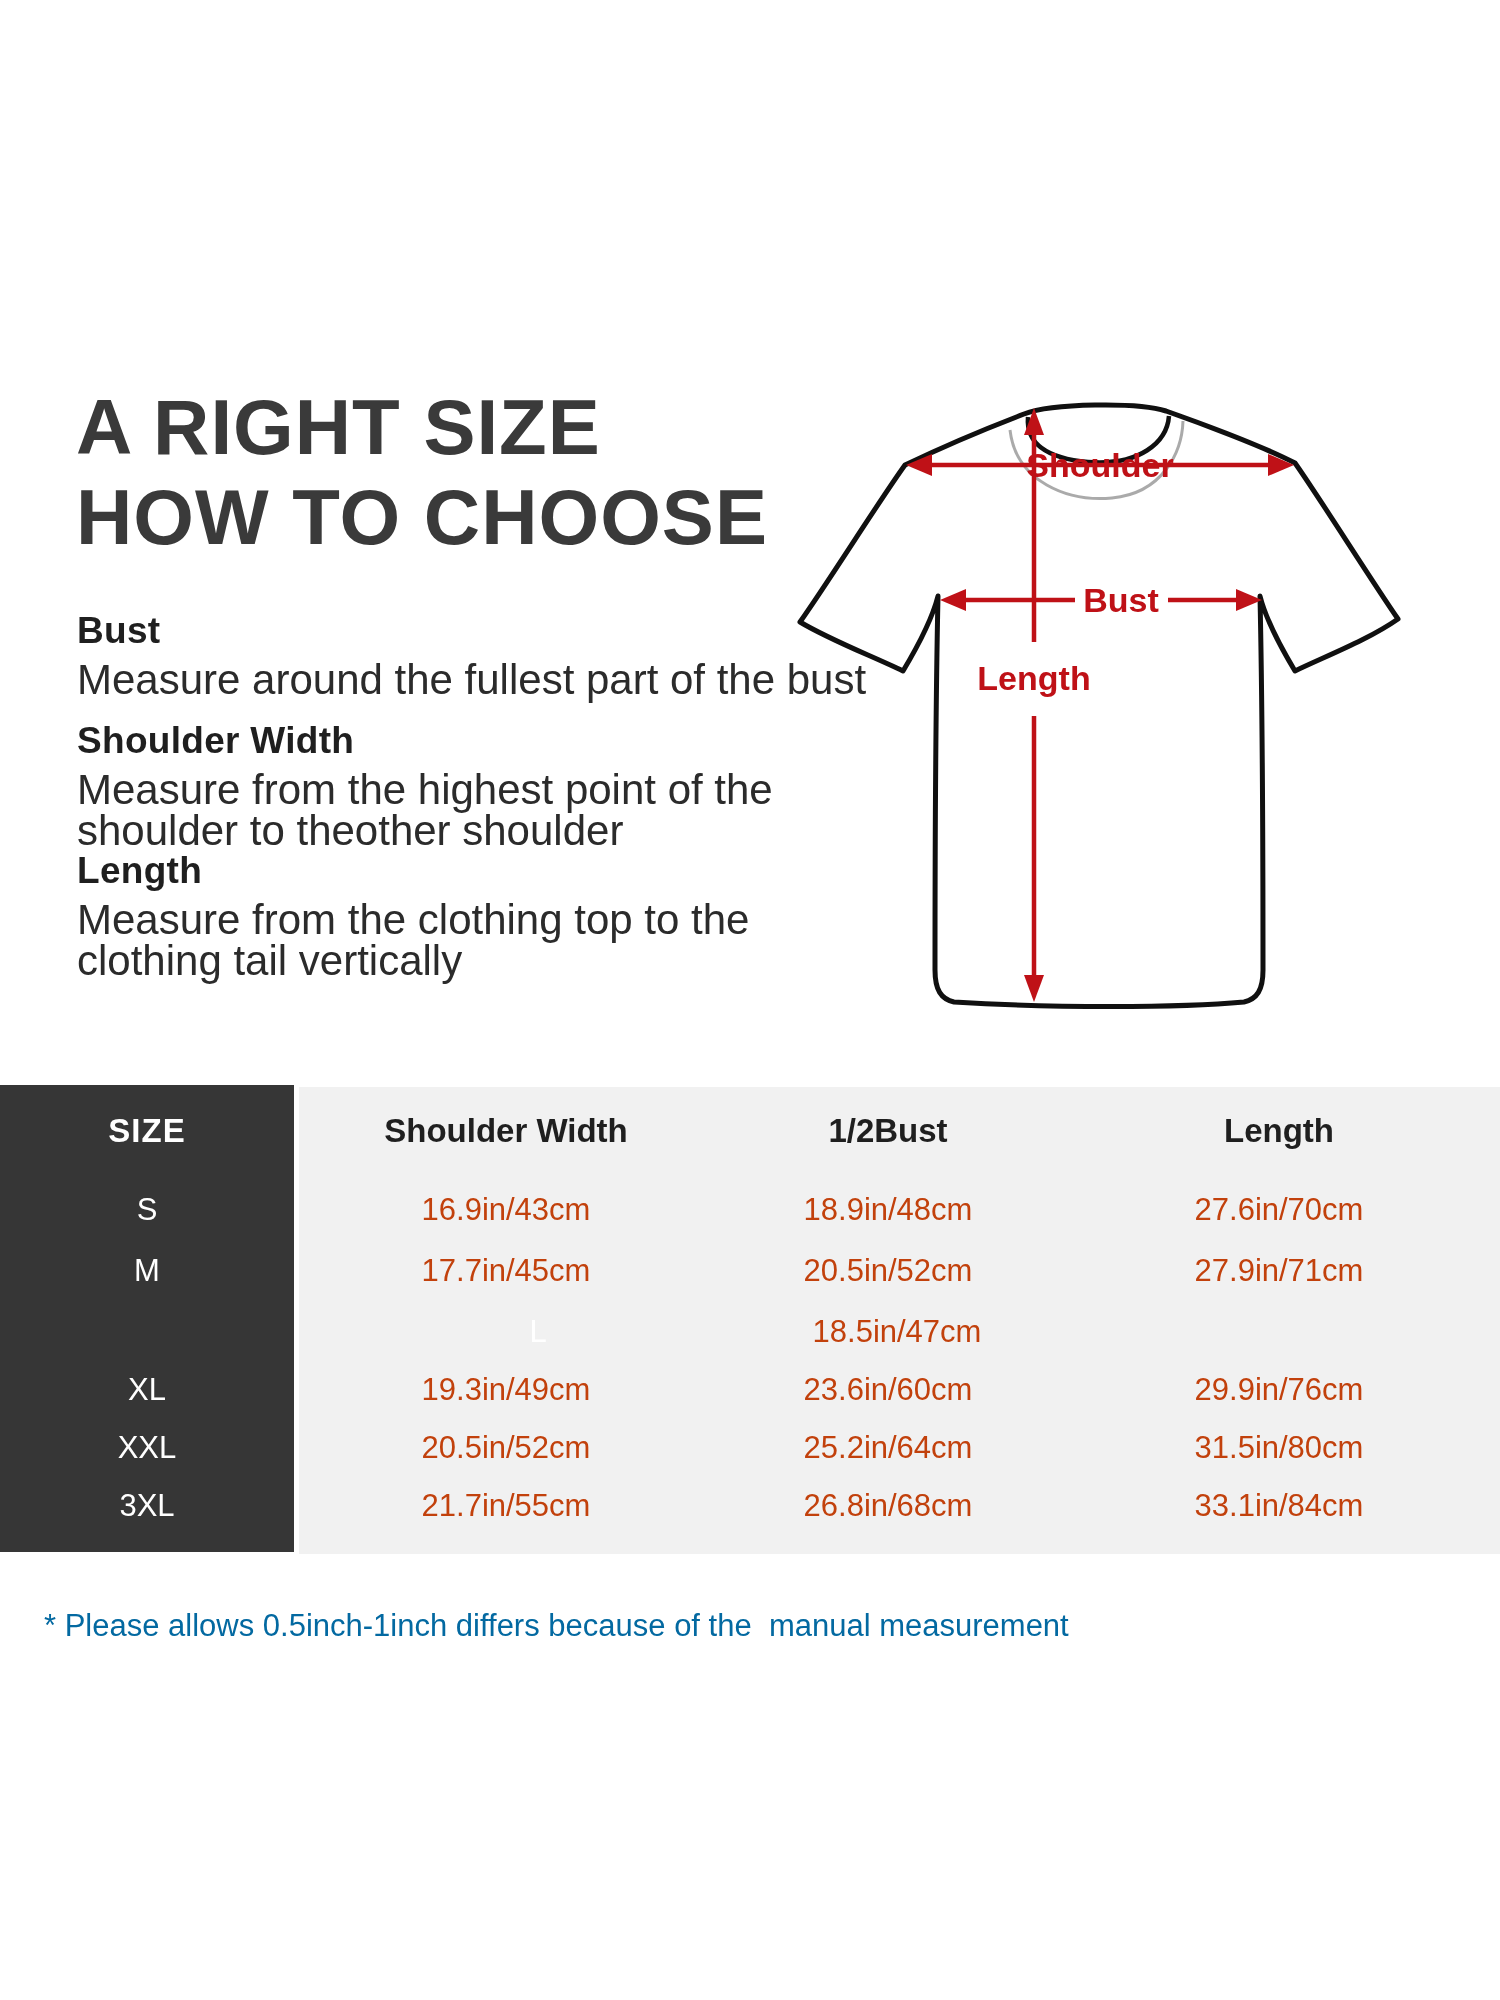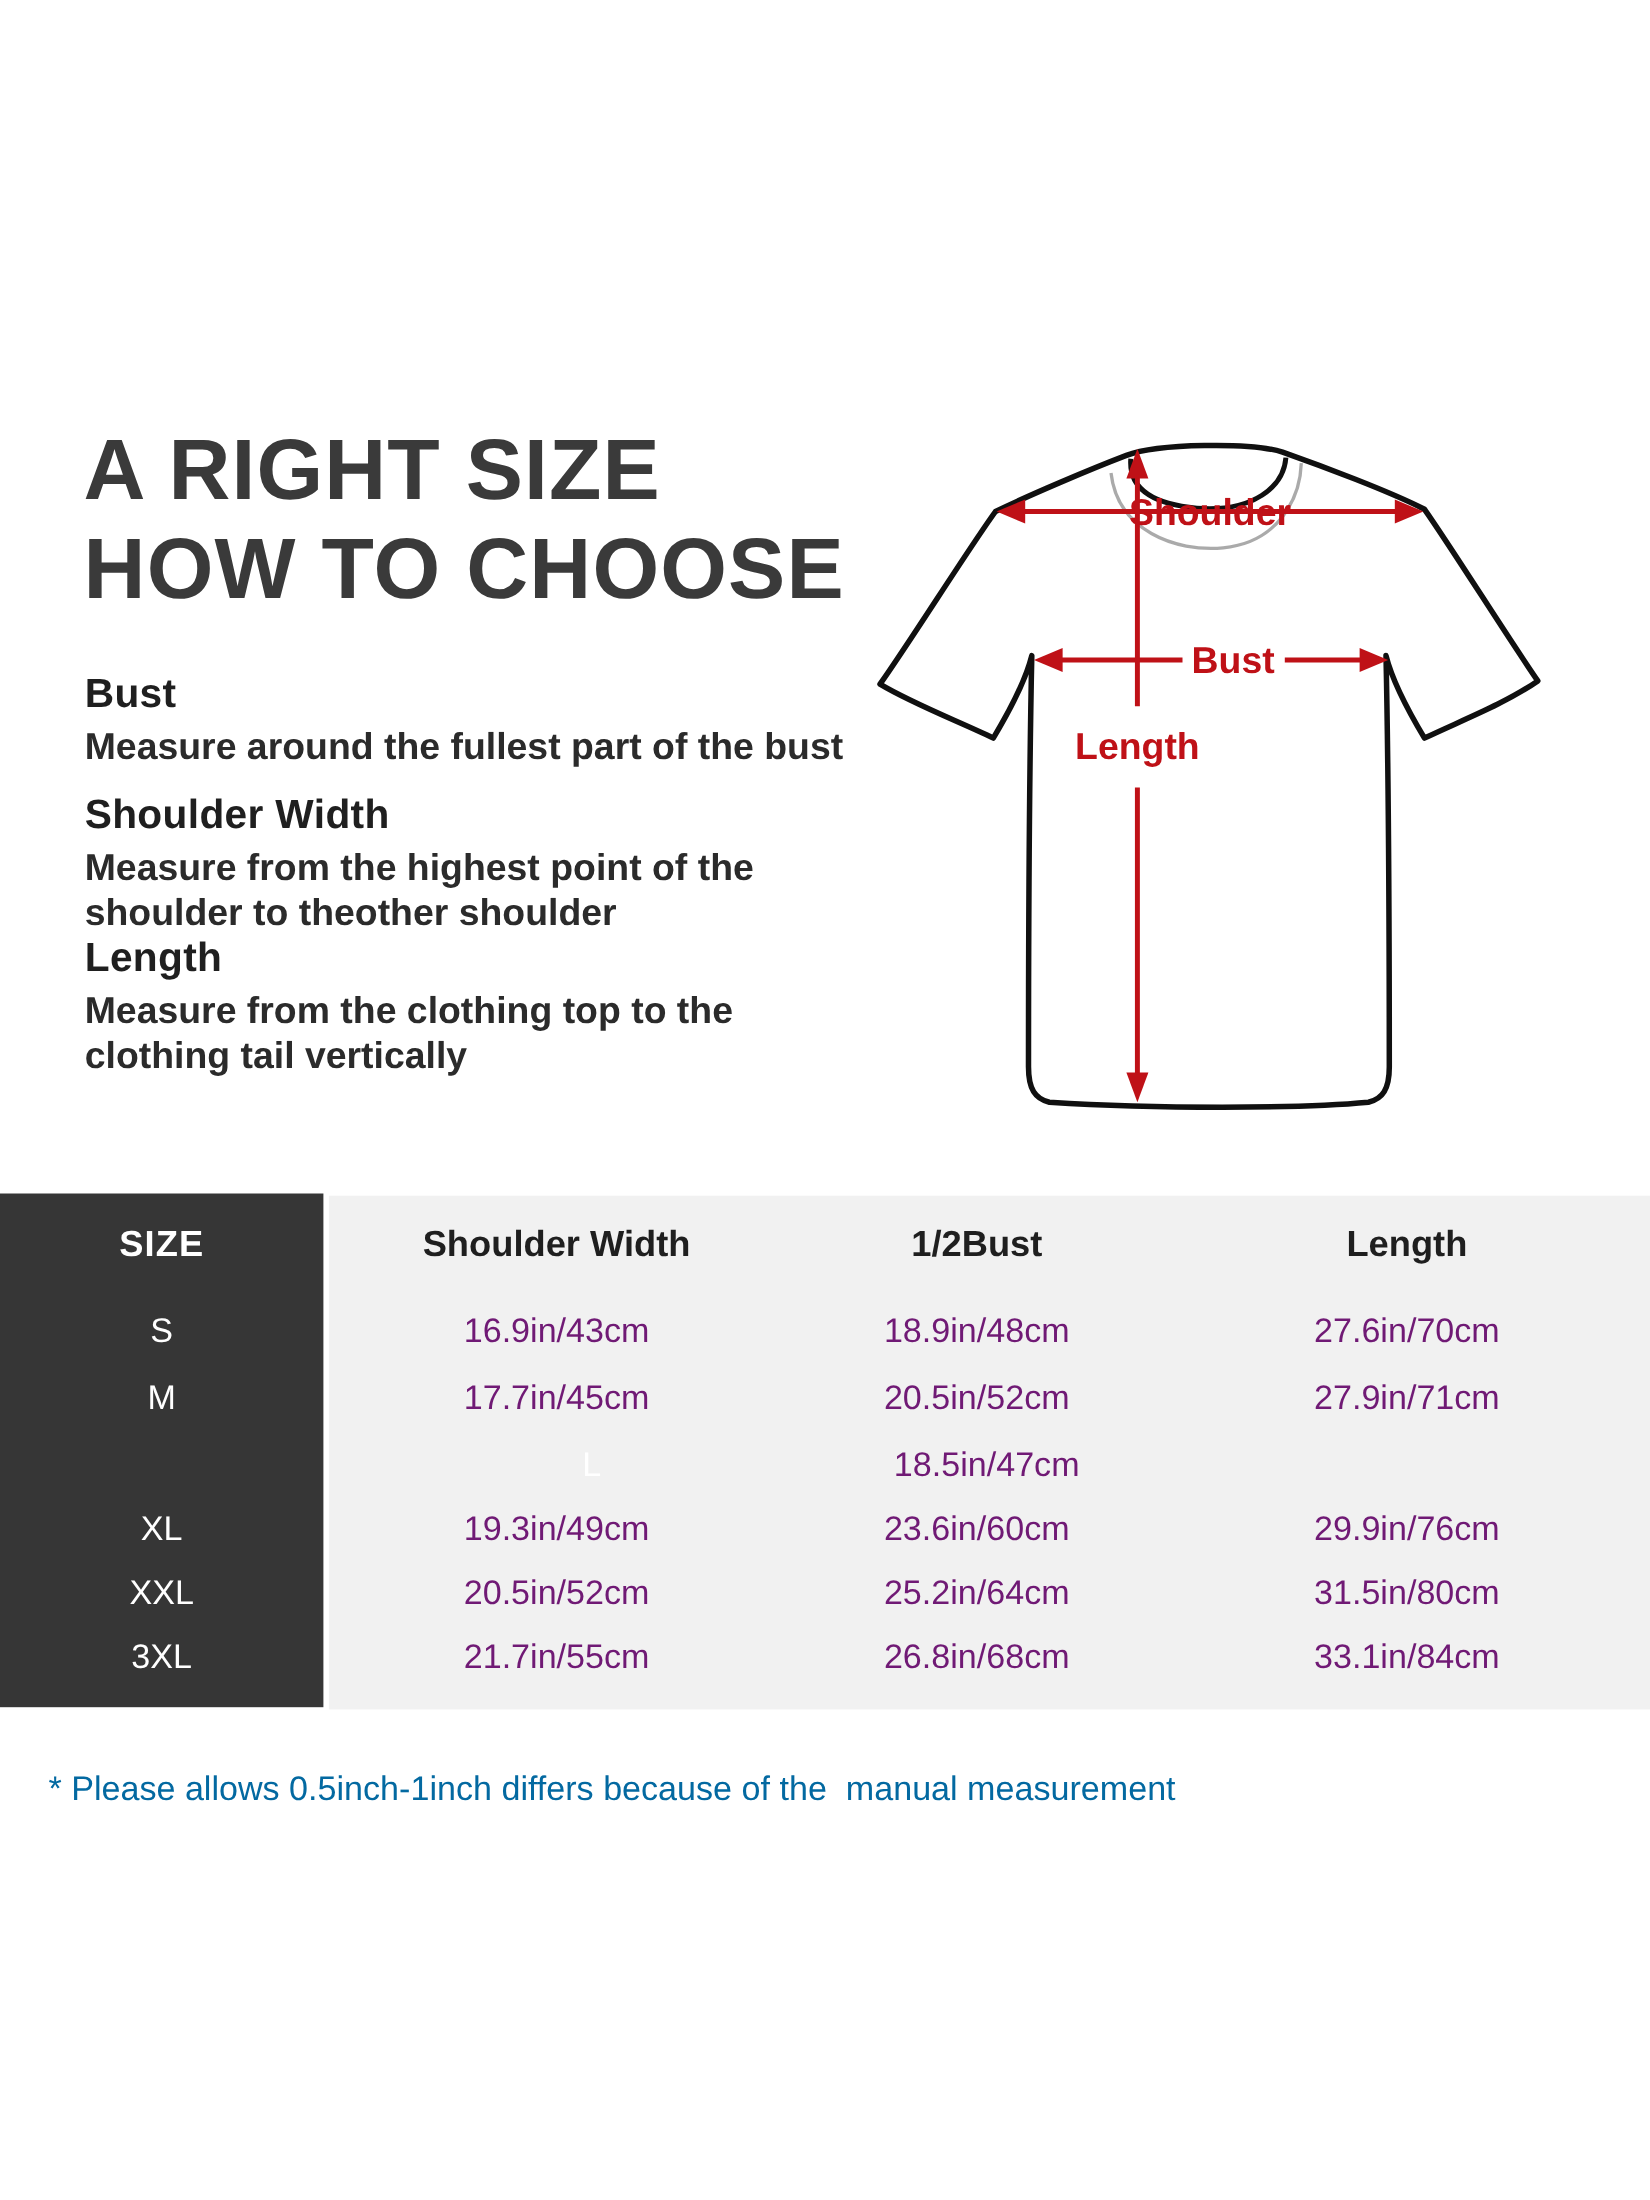"Measure around the fullest part" .instr .line { font-size: 34px -> 42px; font-weight: bold -> none }
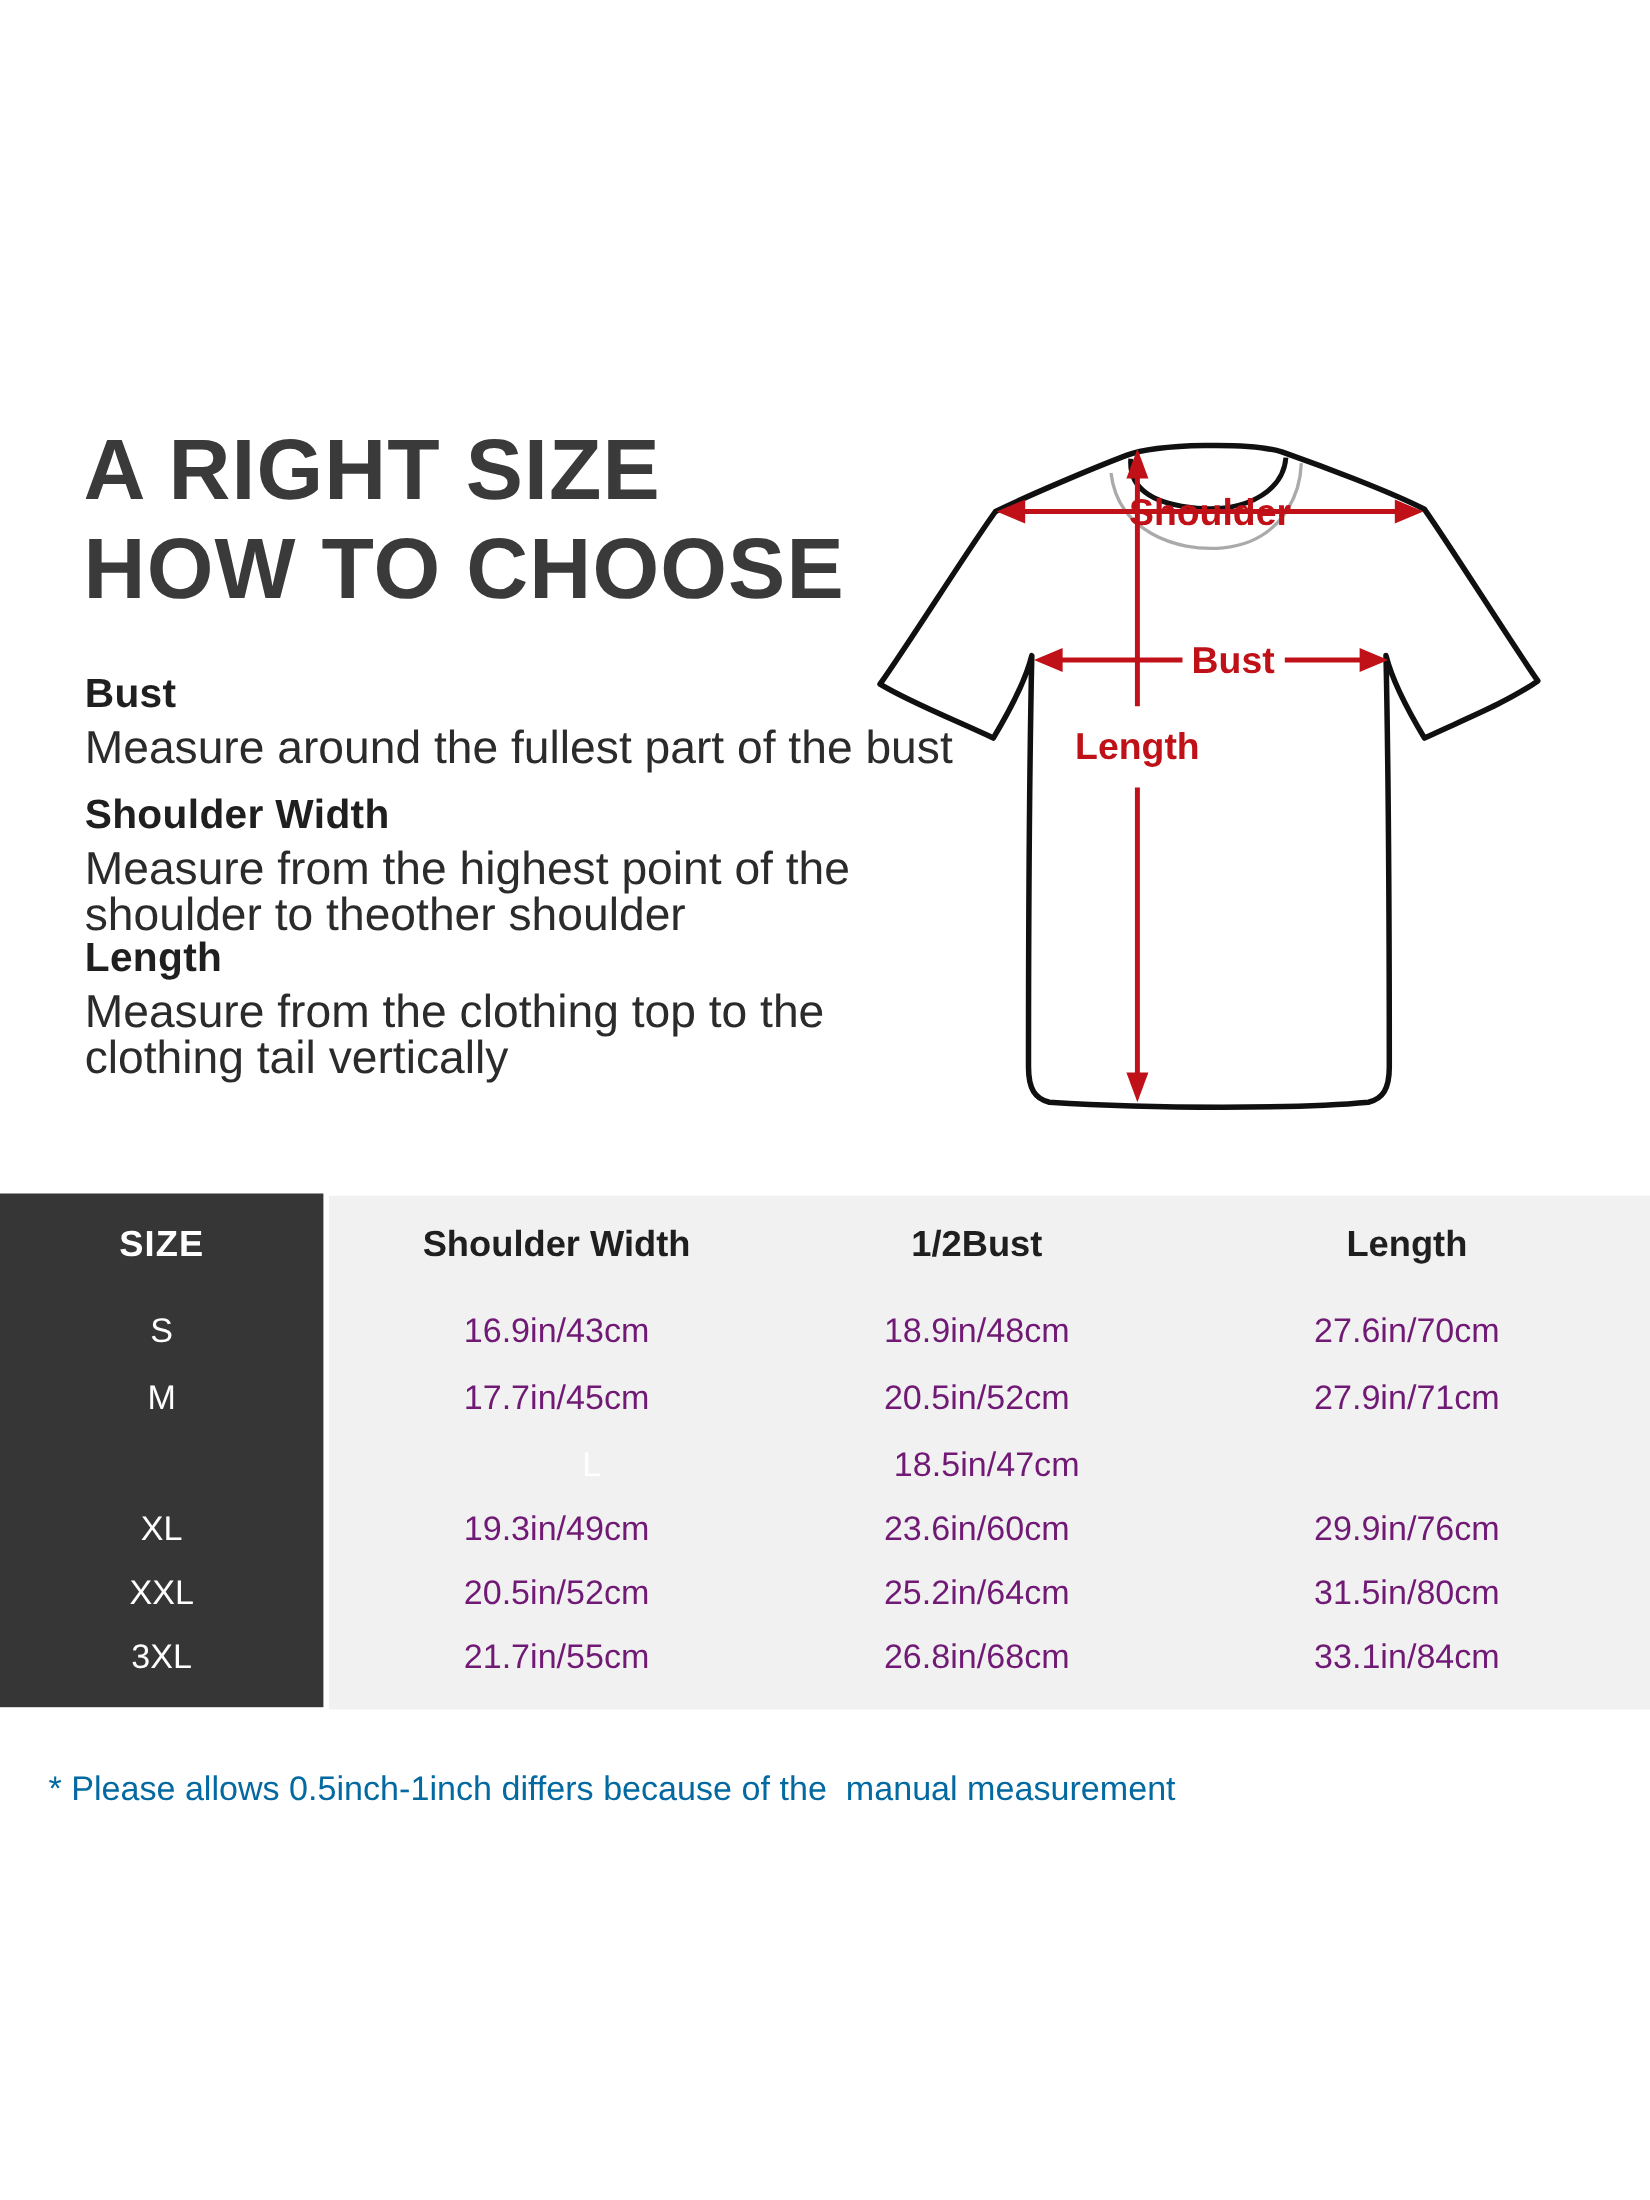"16.9in/43cm" .trow.data .c1, .trow.data .c2, .trow.data .c3 { color: #701a75 -> #c2410c }
